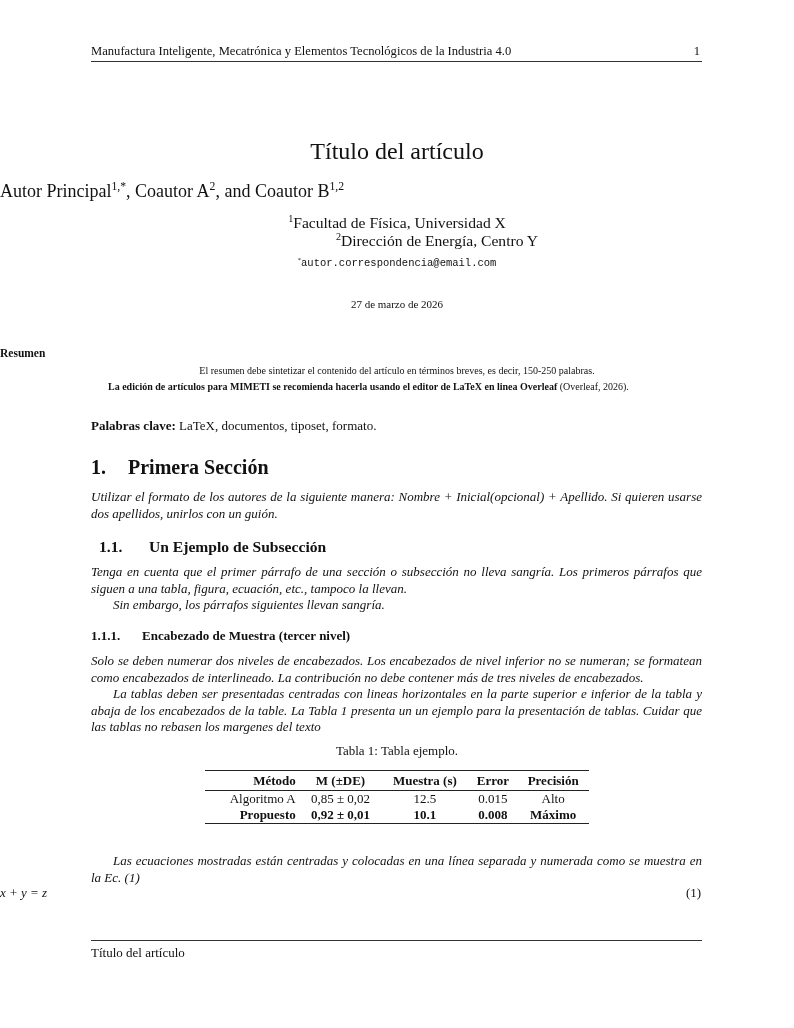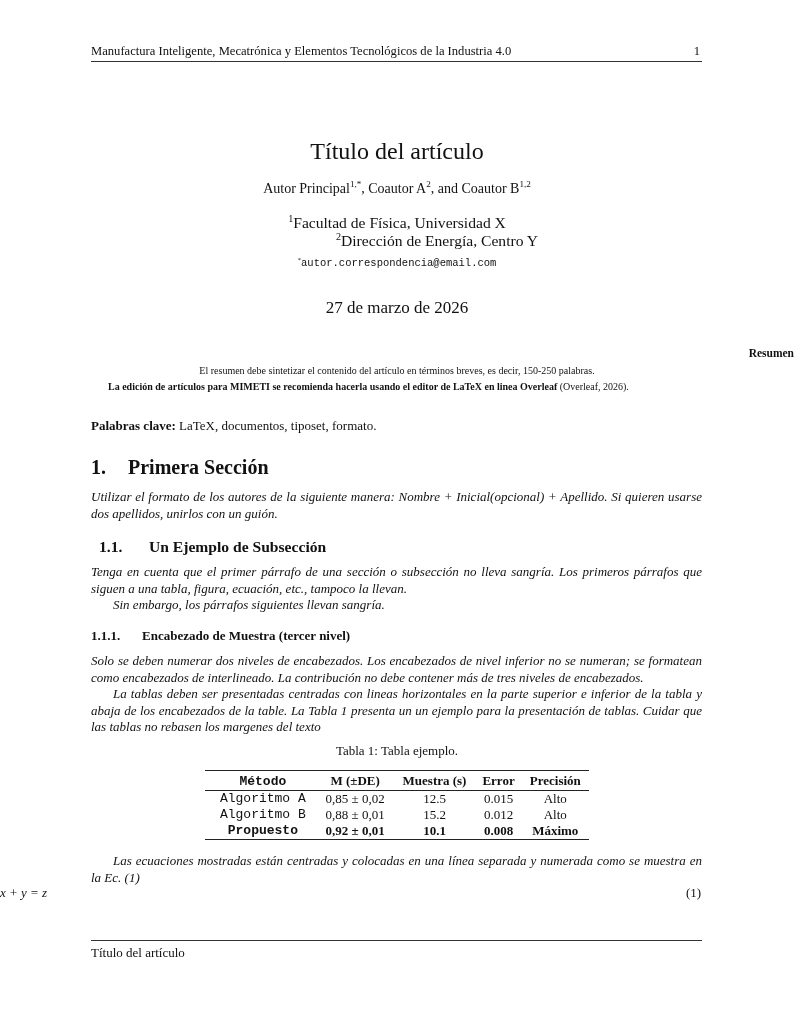"Autor Principal1,*, Coautor A2, and" .authors { font-size: 14px -> 18px; text-align: center -> none }
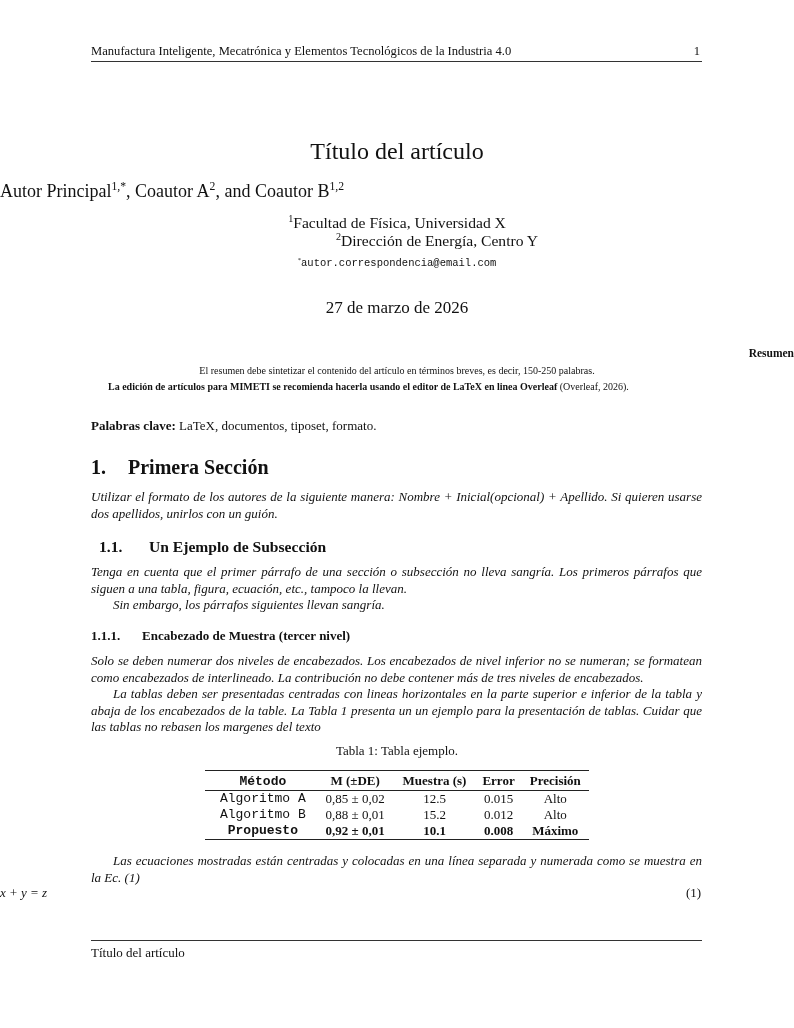"27 de marzo de 2026" .date { font-size: 17px -> 11px }
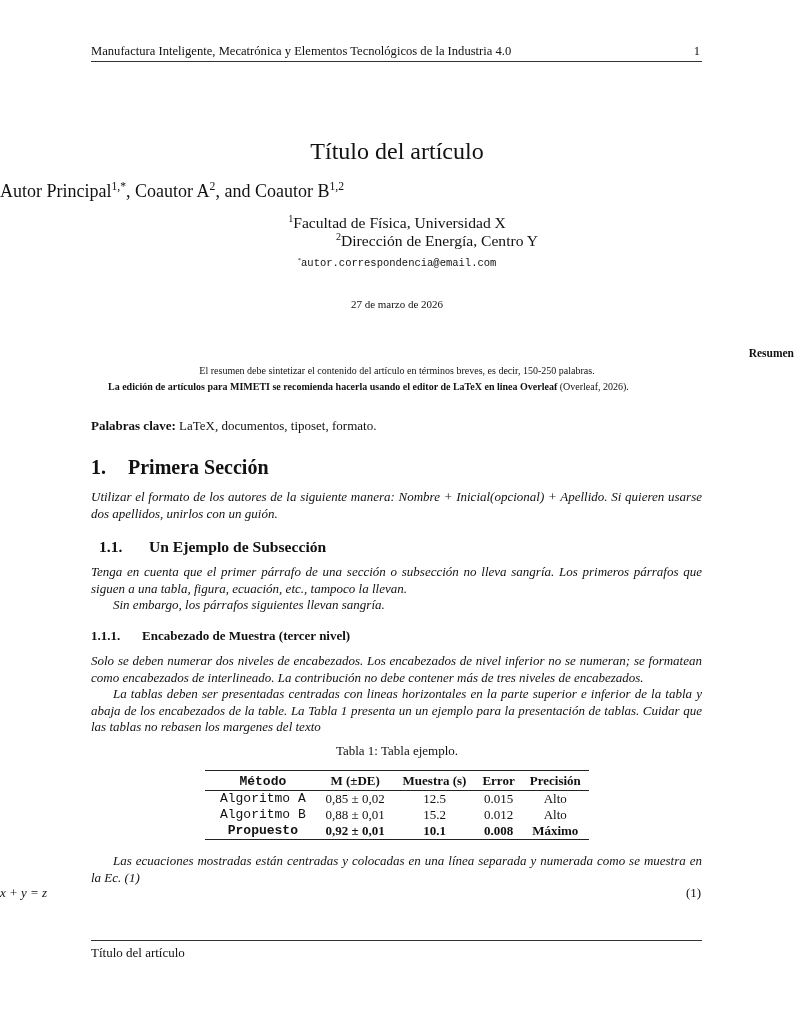"Resumen" .abstract-title { text-align: right -> left }
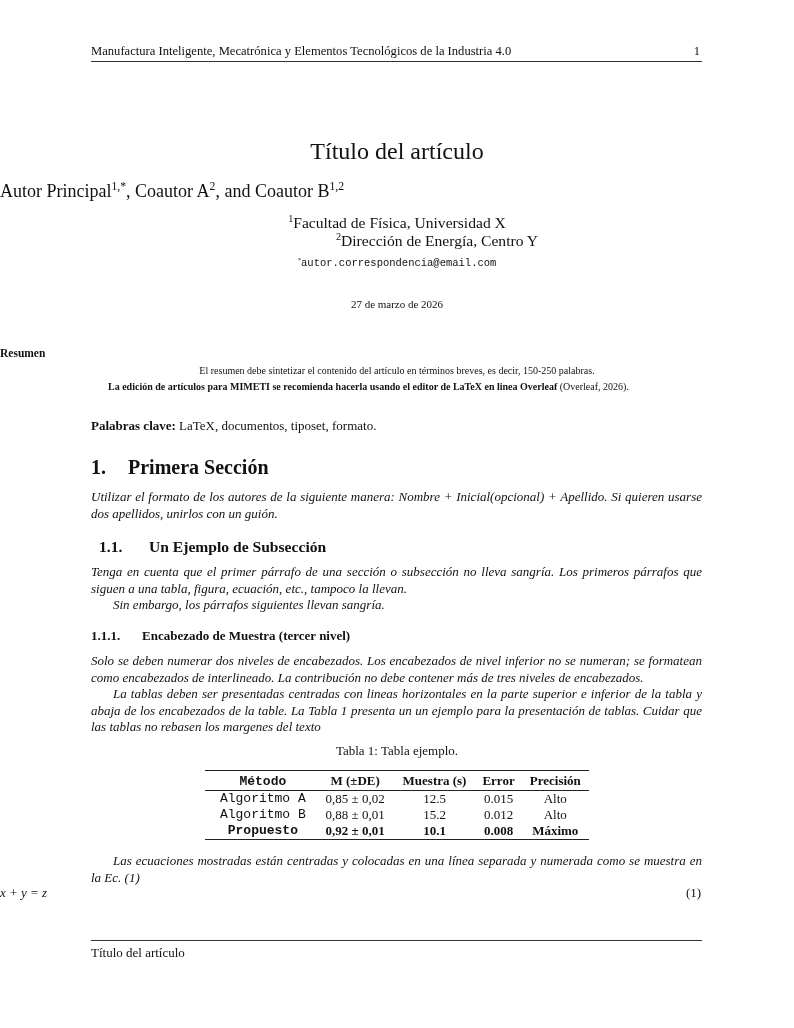"Método" table.t th:first-child, table.t td:first-child { font-family: Liberation Mono, monospace -> none; text-align: center -> right }
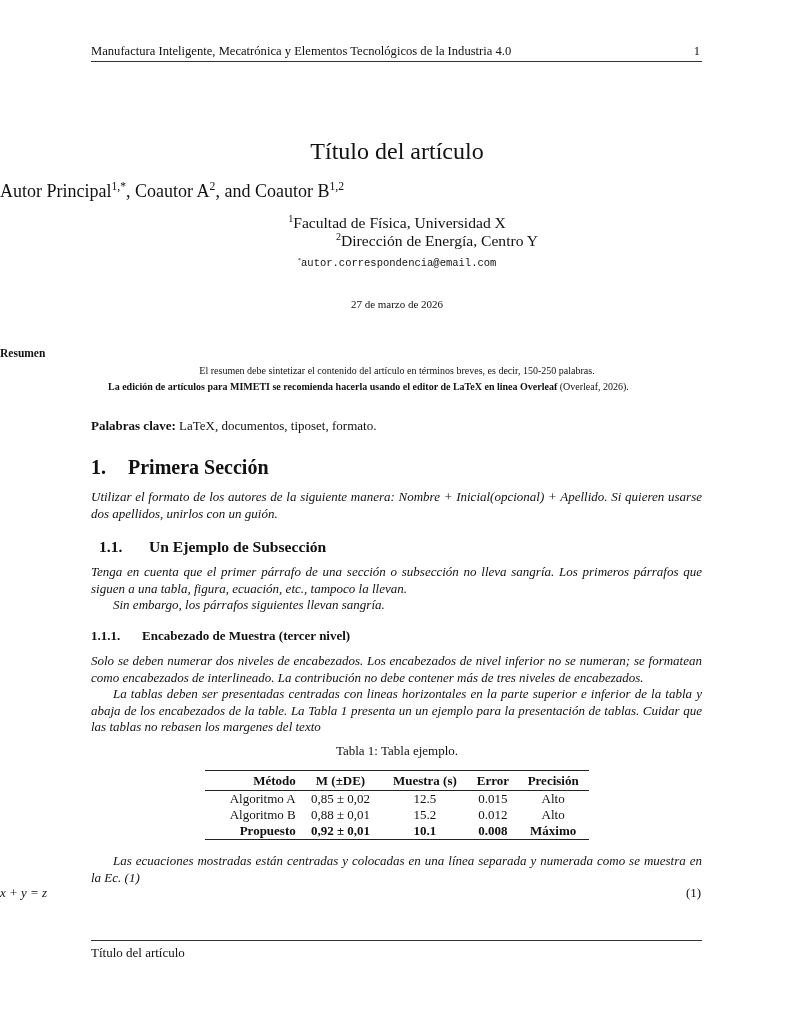"Algoritmo B" tr { html: <tr> <td>Algoritmo B</td> <td>0,88 ± 0,01</td> <td>15.2</td> <td>0.012</td> <td>Alto</td> </tr> -> none }
